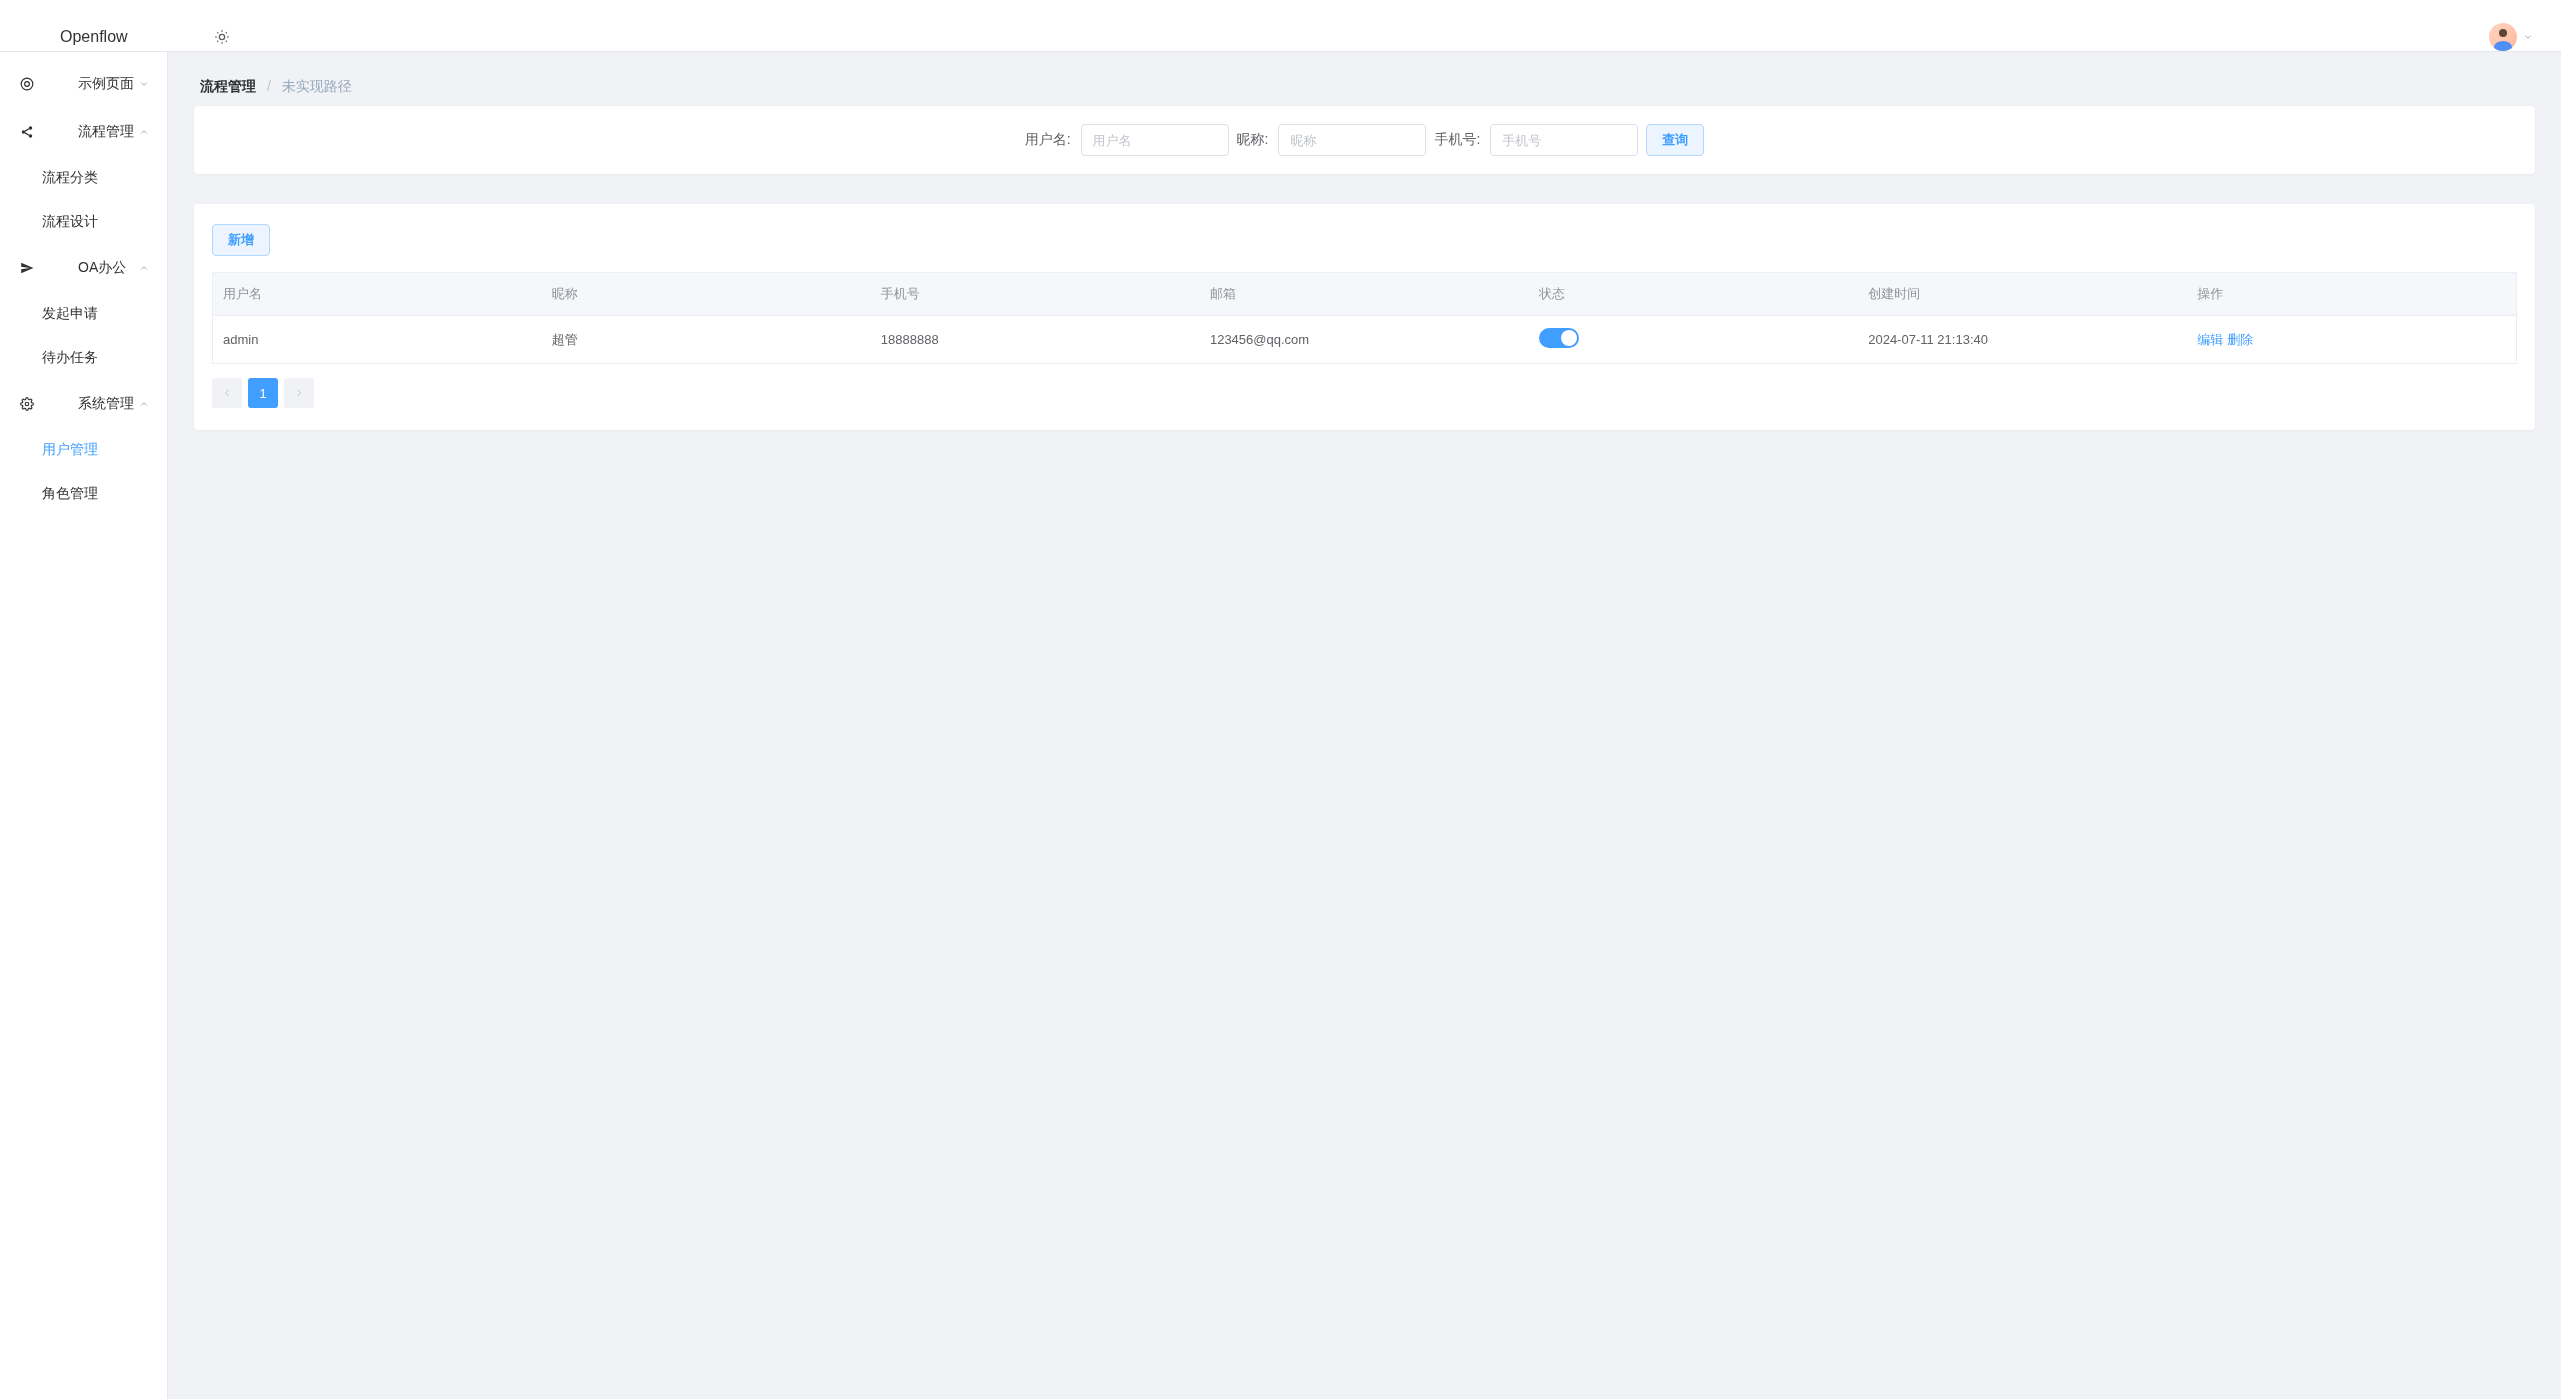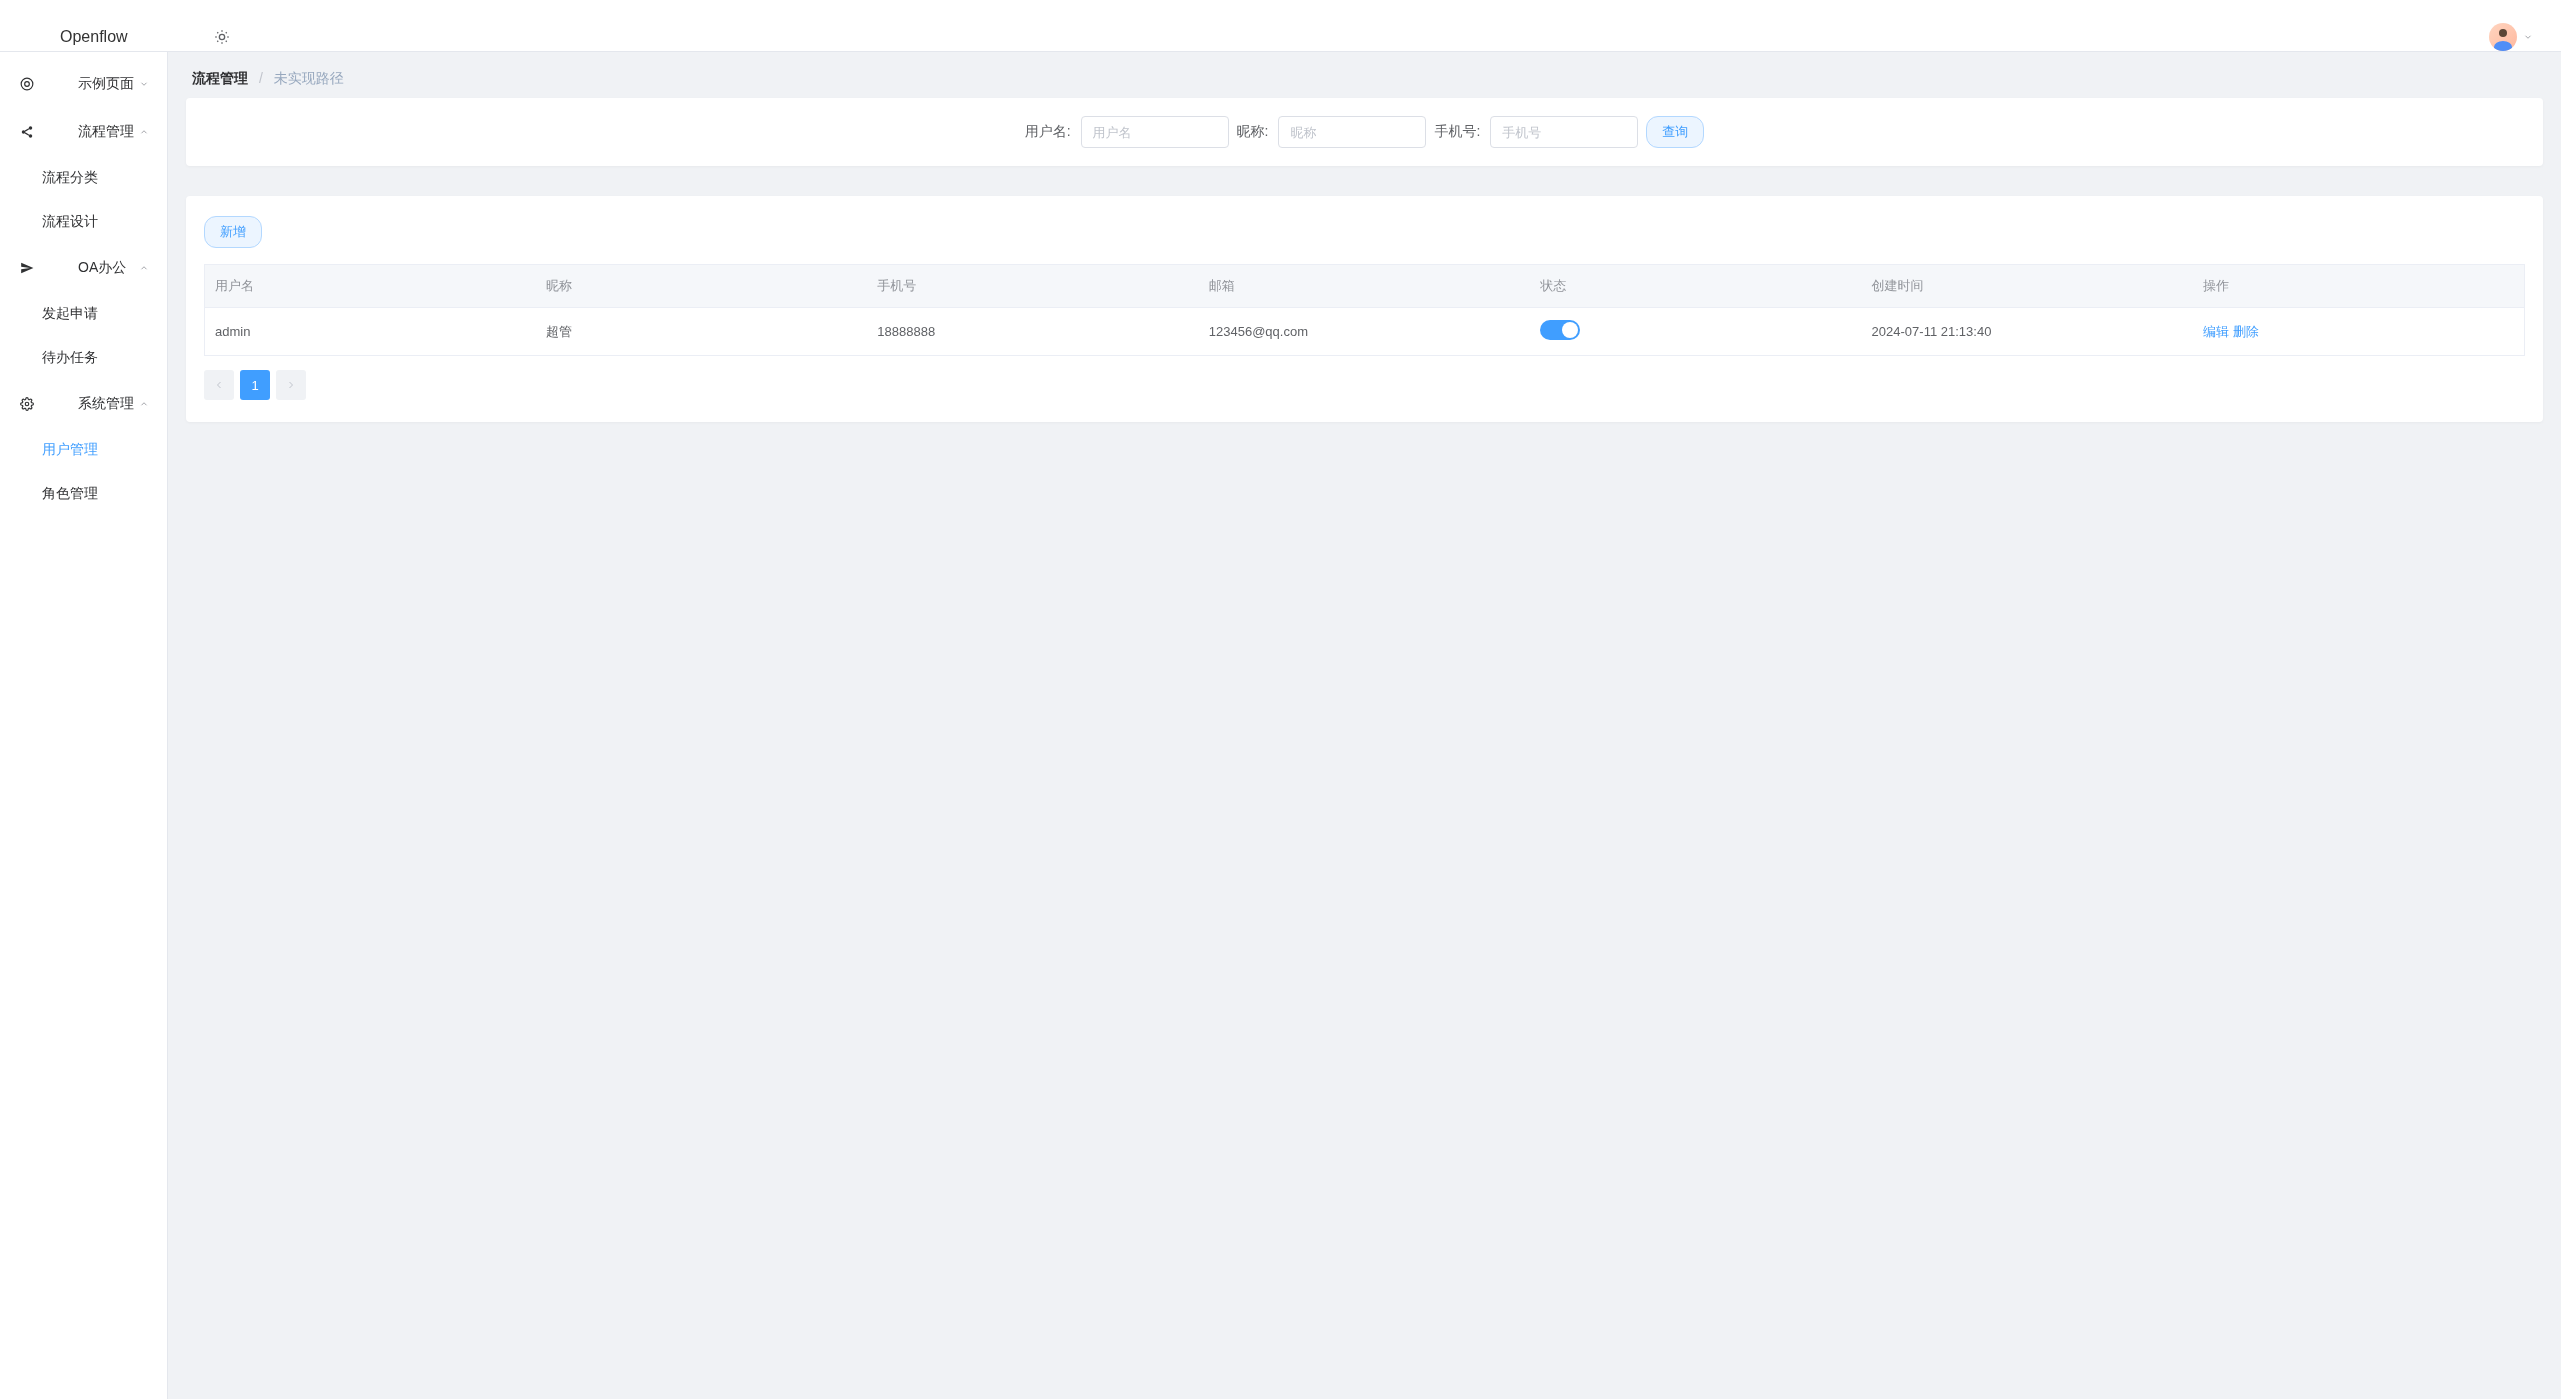"流程管理 / 未实现路径" .main { padding: 4px -> 12px }
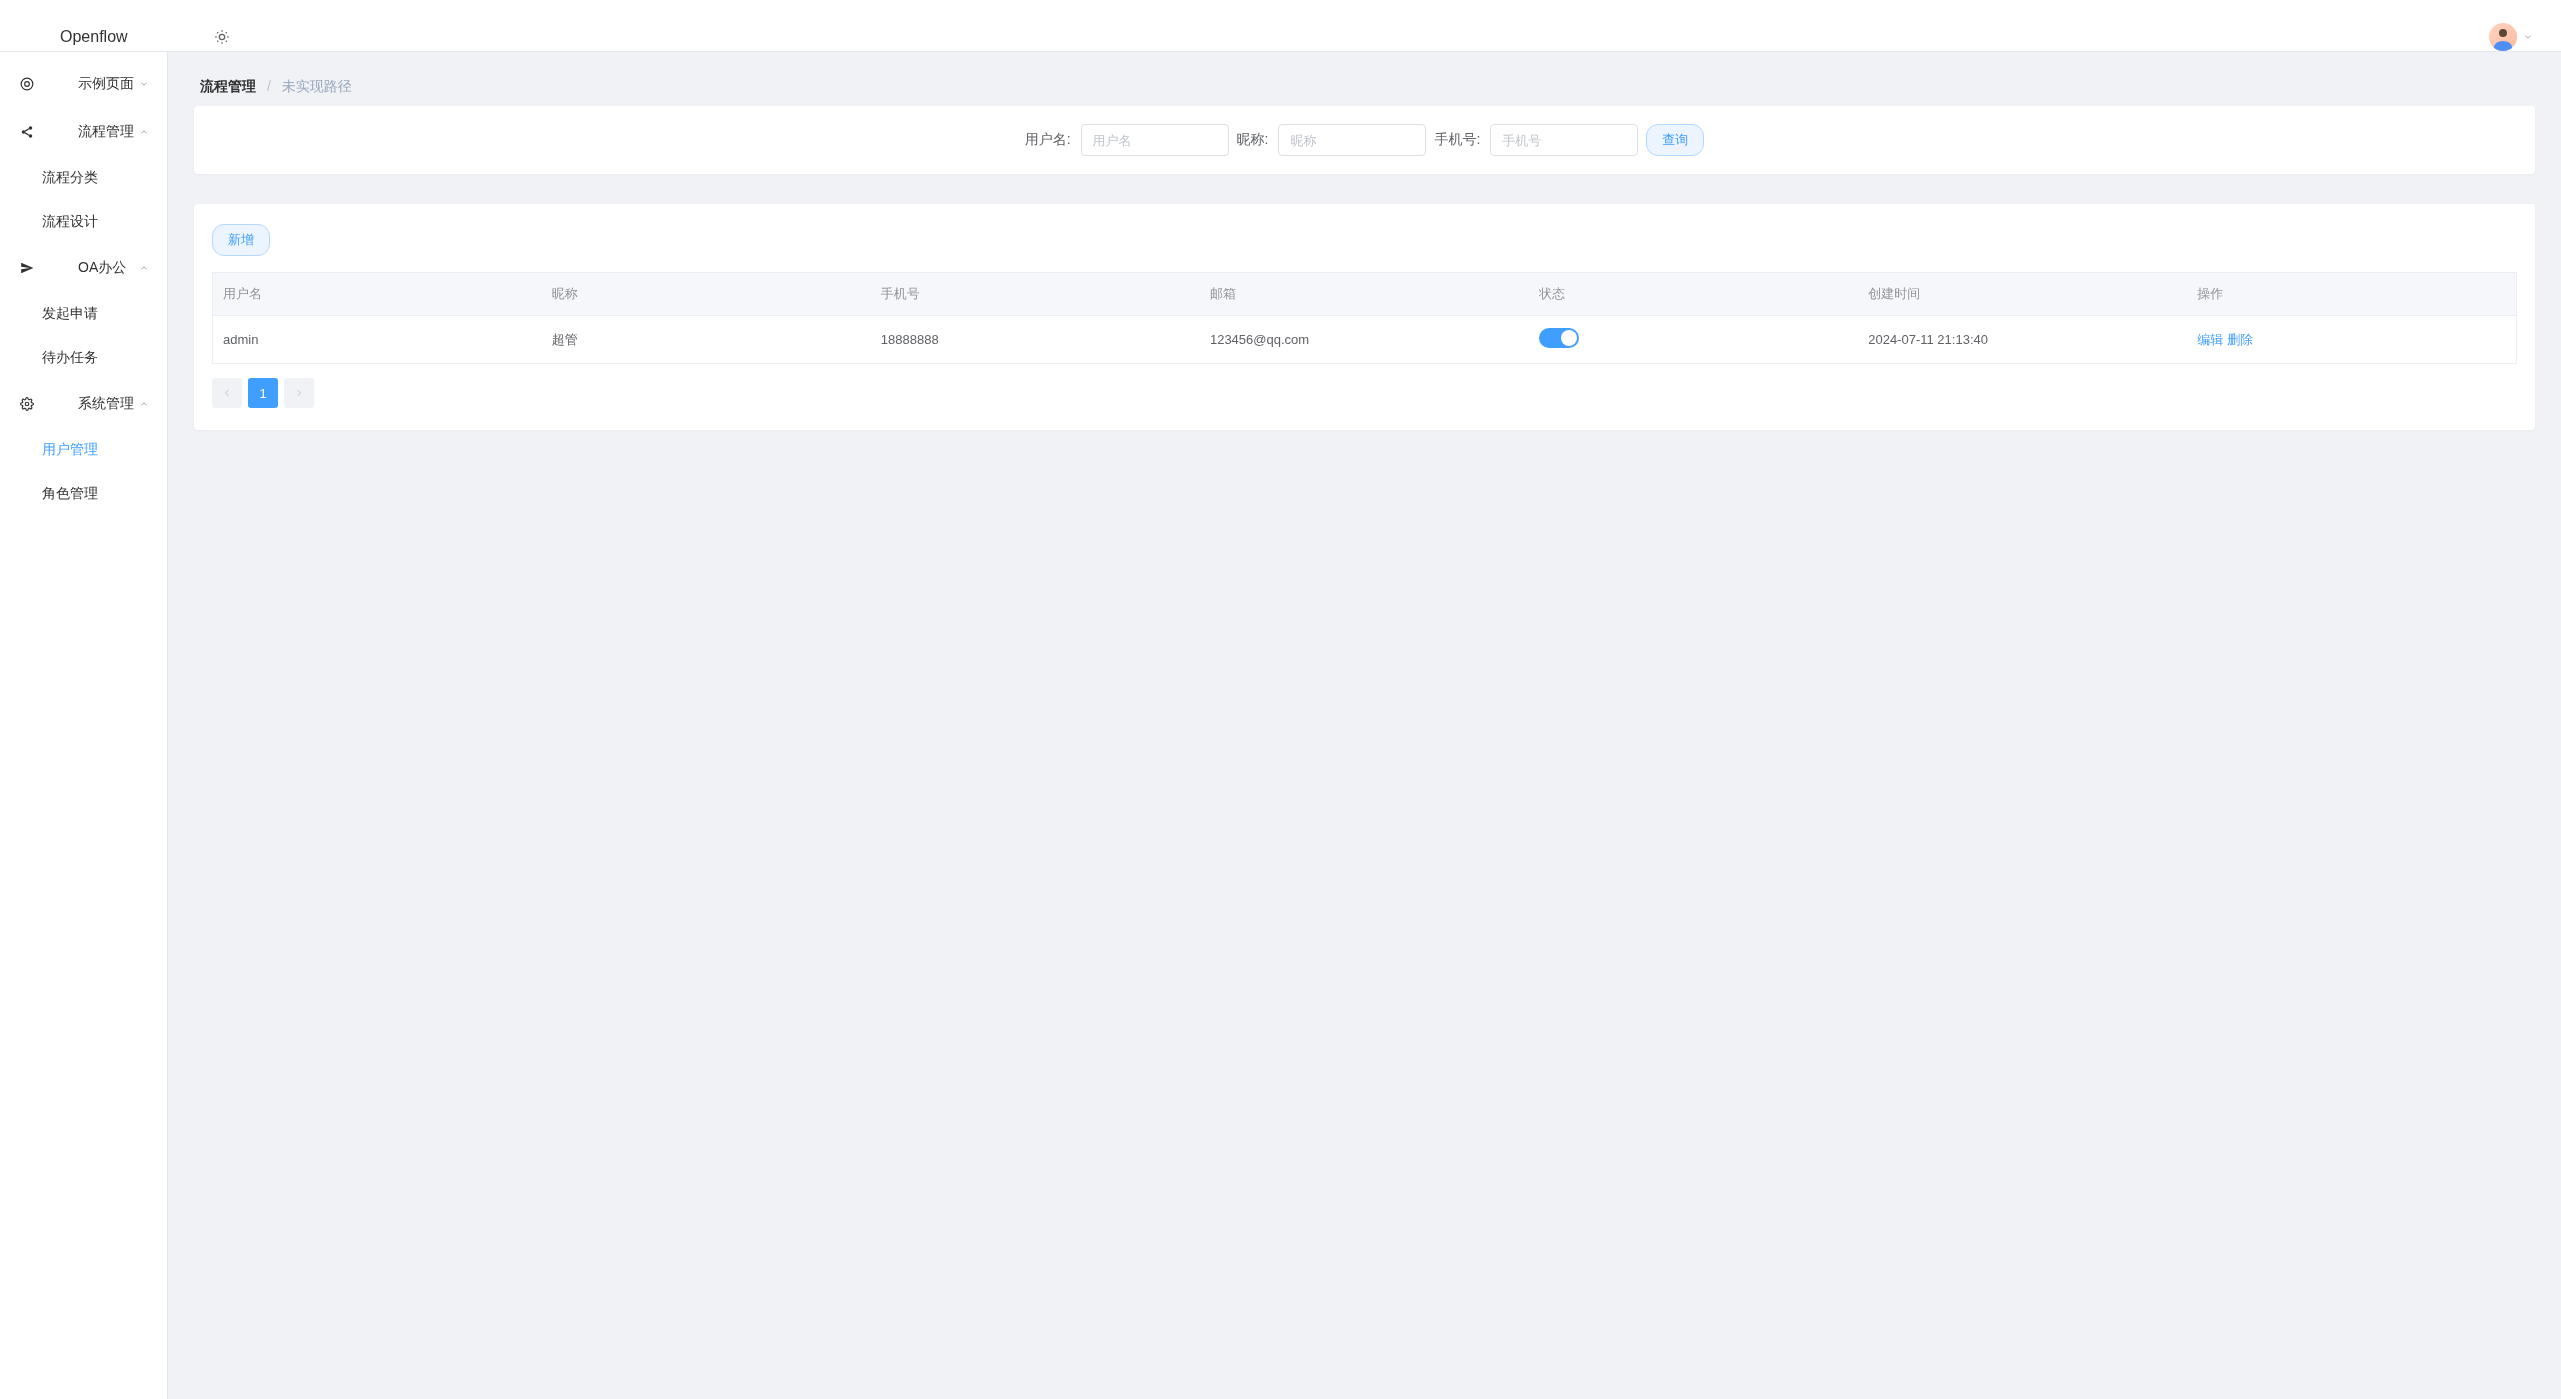"查询" .btn { border-radius: 12px -> 4px; font-weight: none -> bold }
